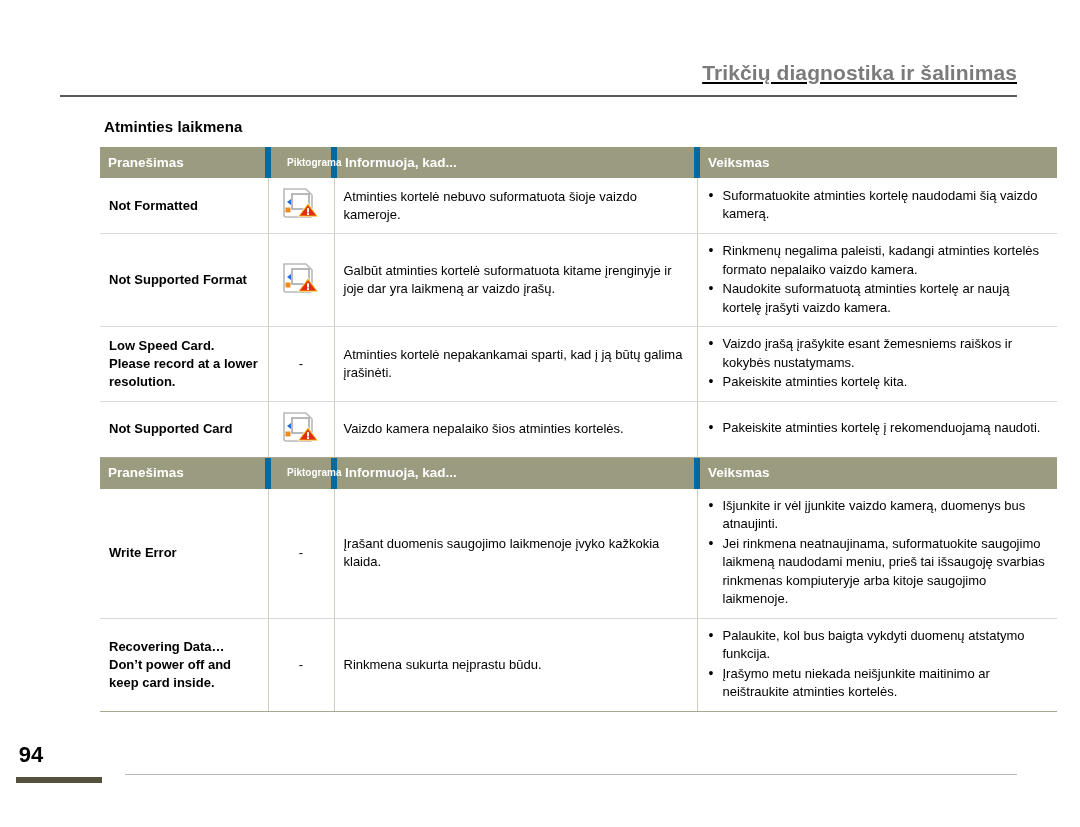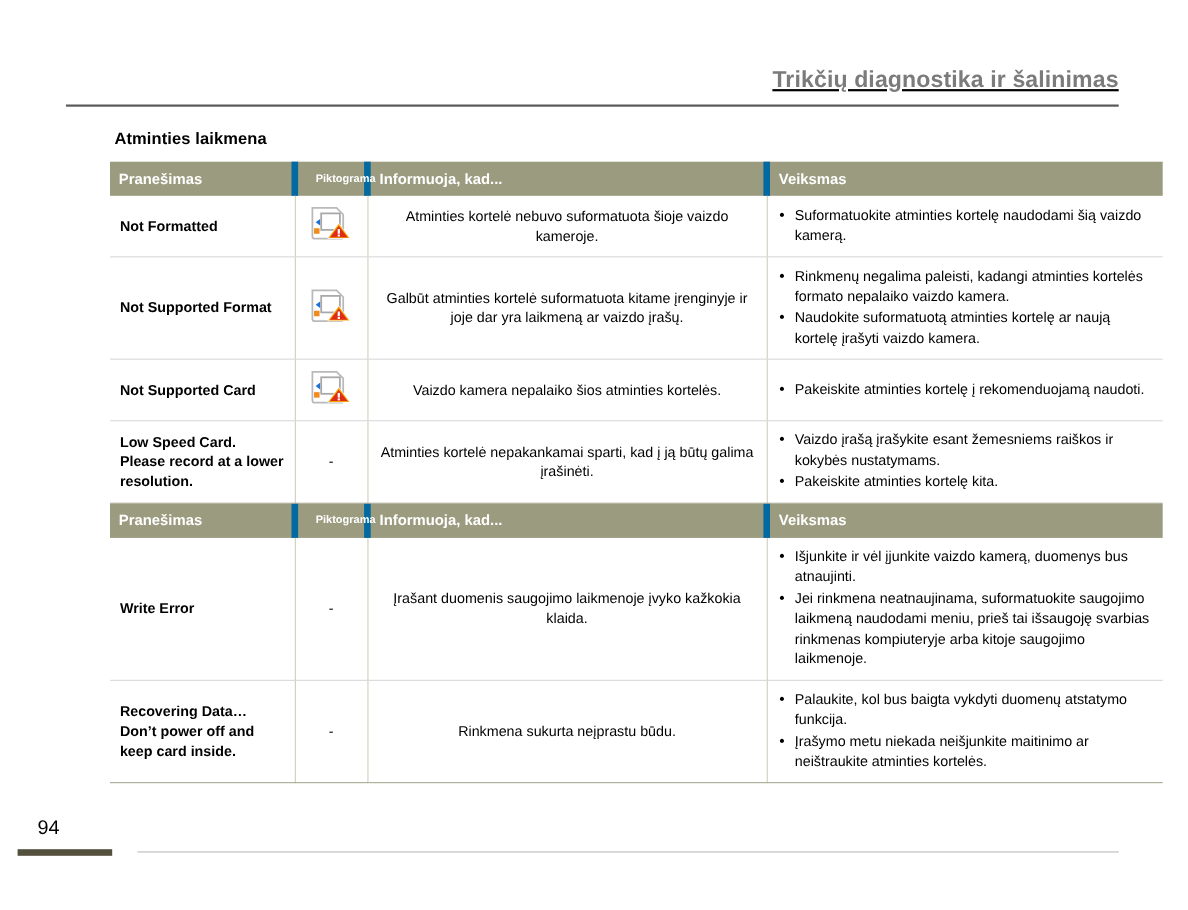"Atminties kortelė nebuvo suformatuota" td.info { text-align: center -> none }
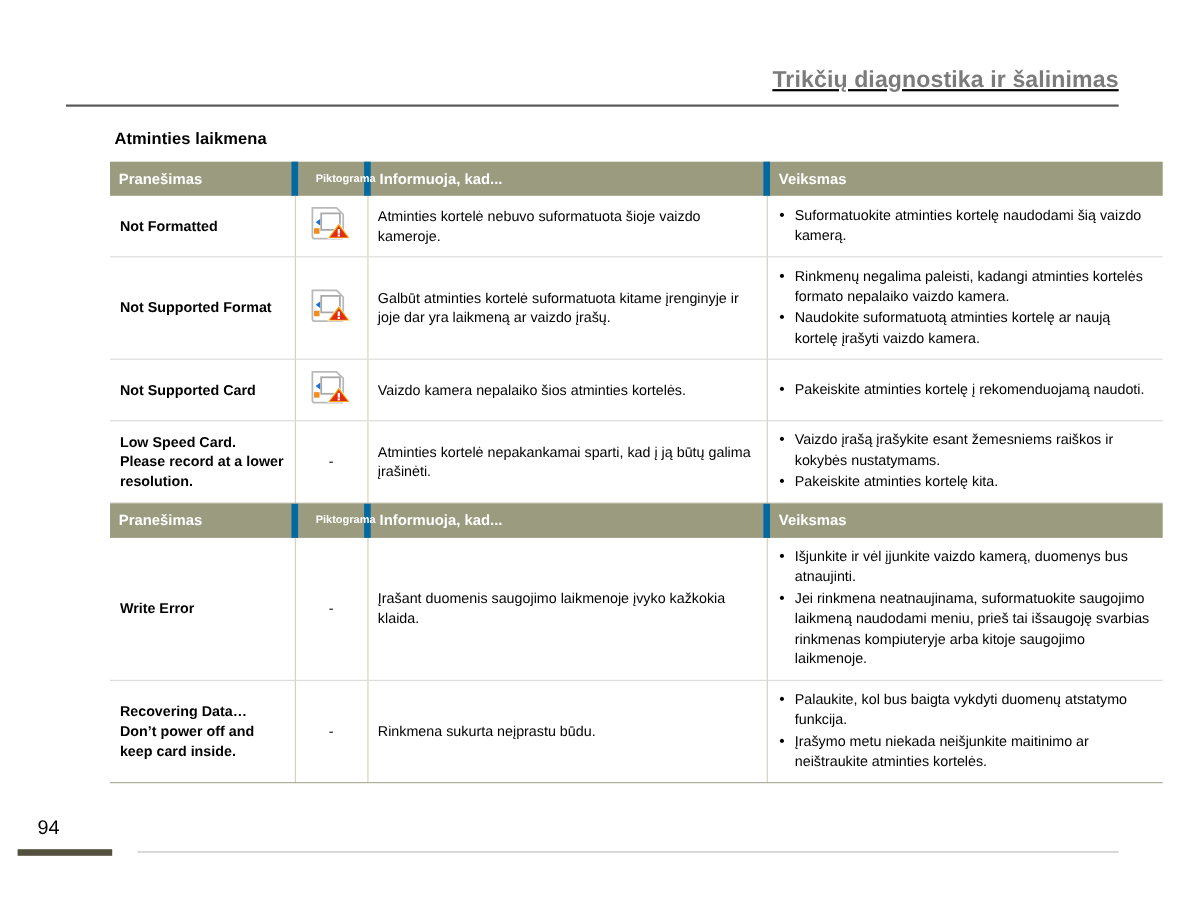"Not Supported Card" tr { order: before "Low Speed Card. Please record" -> after "Low Speed Card. Please record" }
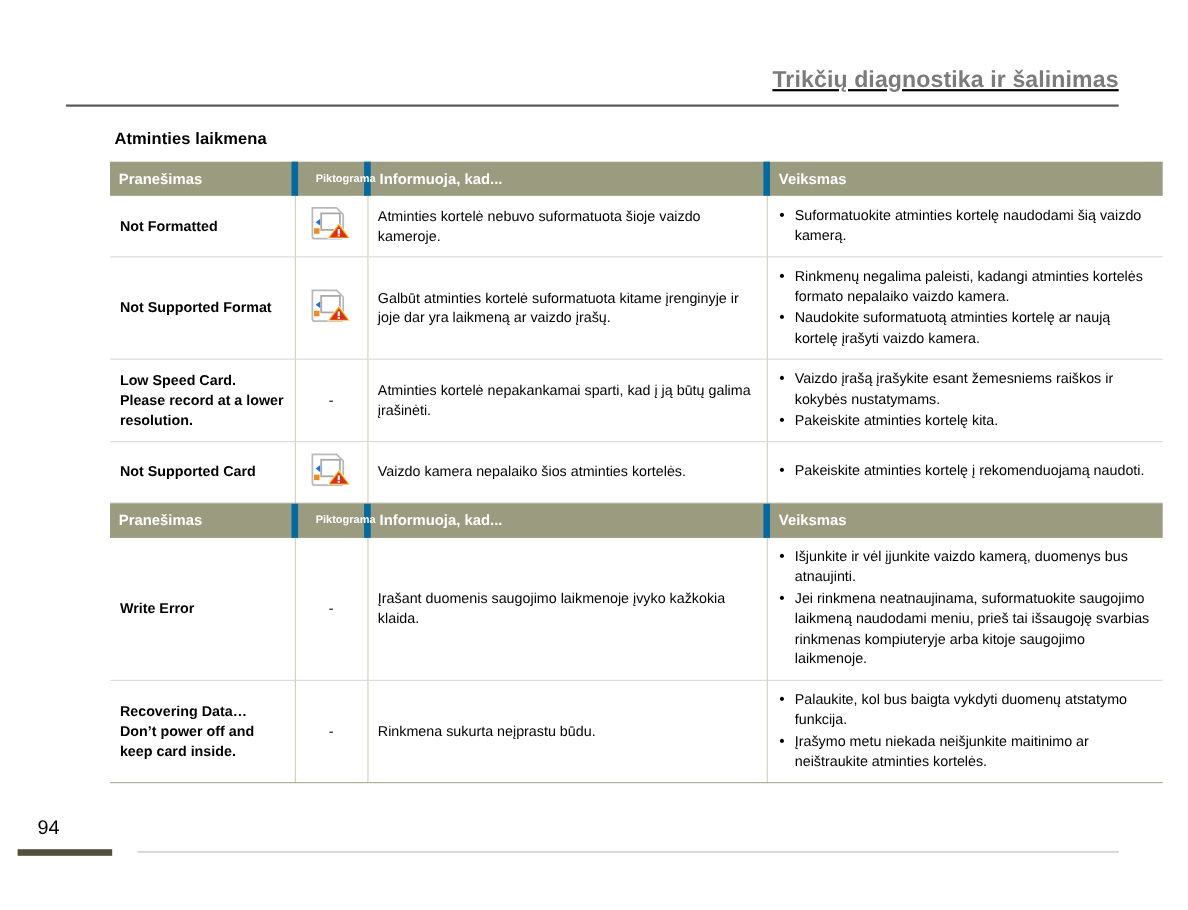"94" #page-number-block .num { font-size: 18px -> 22px; font-weight: normal -> bold; margin-left: 14px -> 1px }
